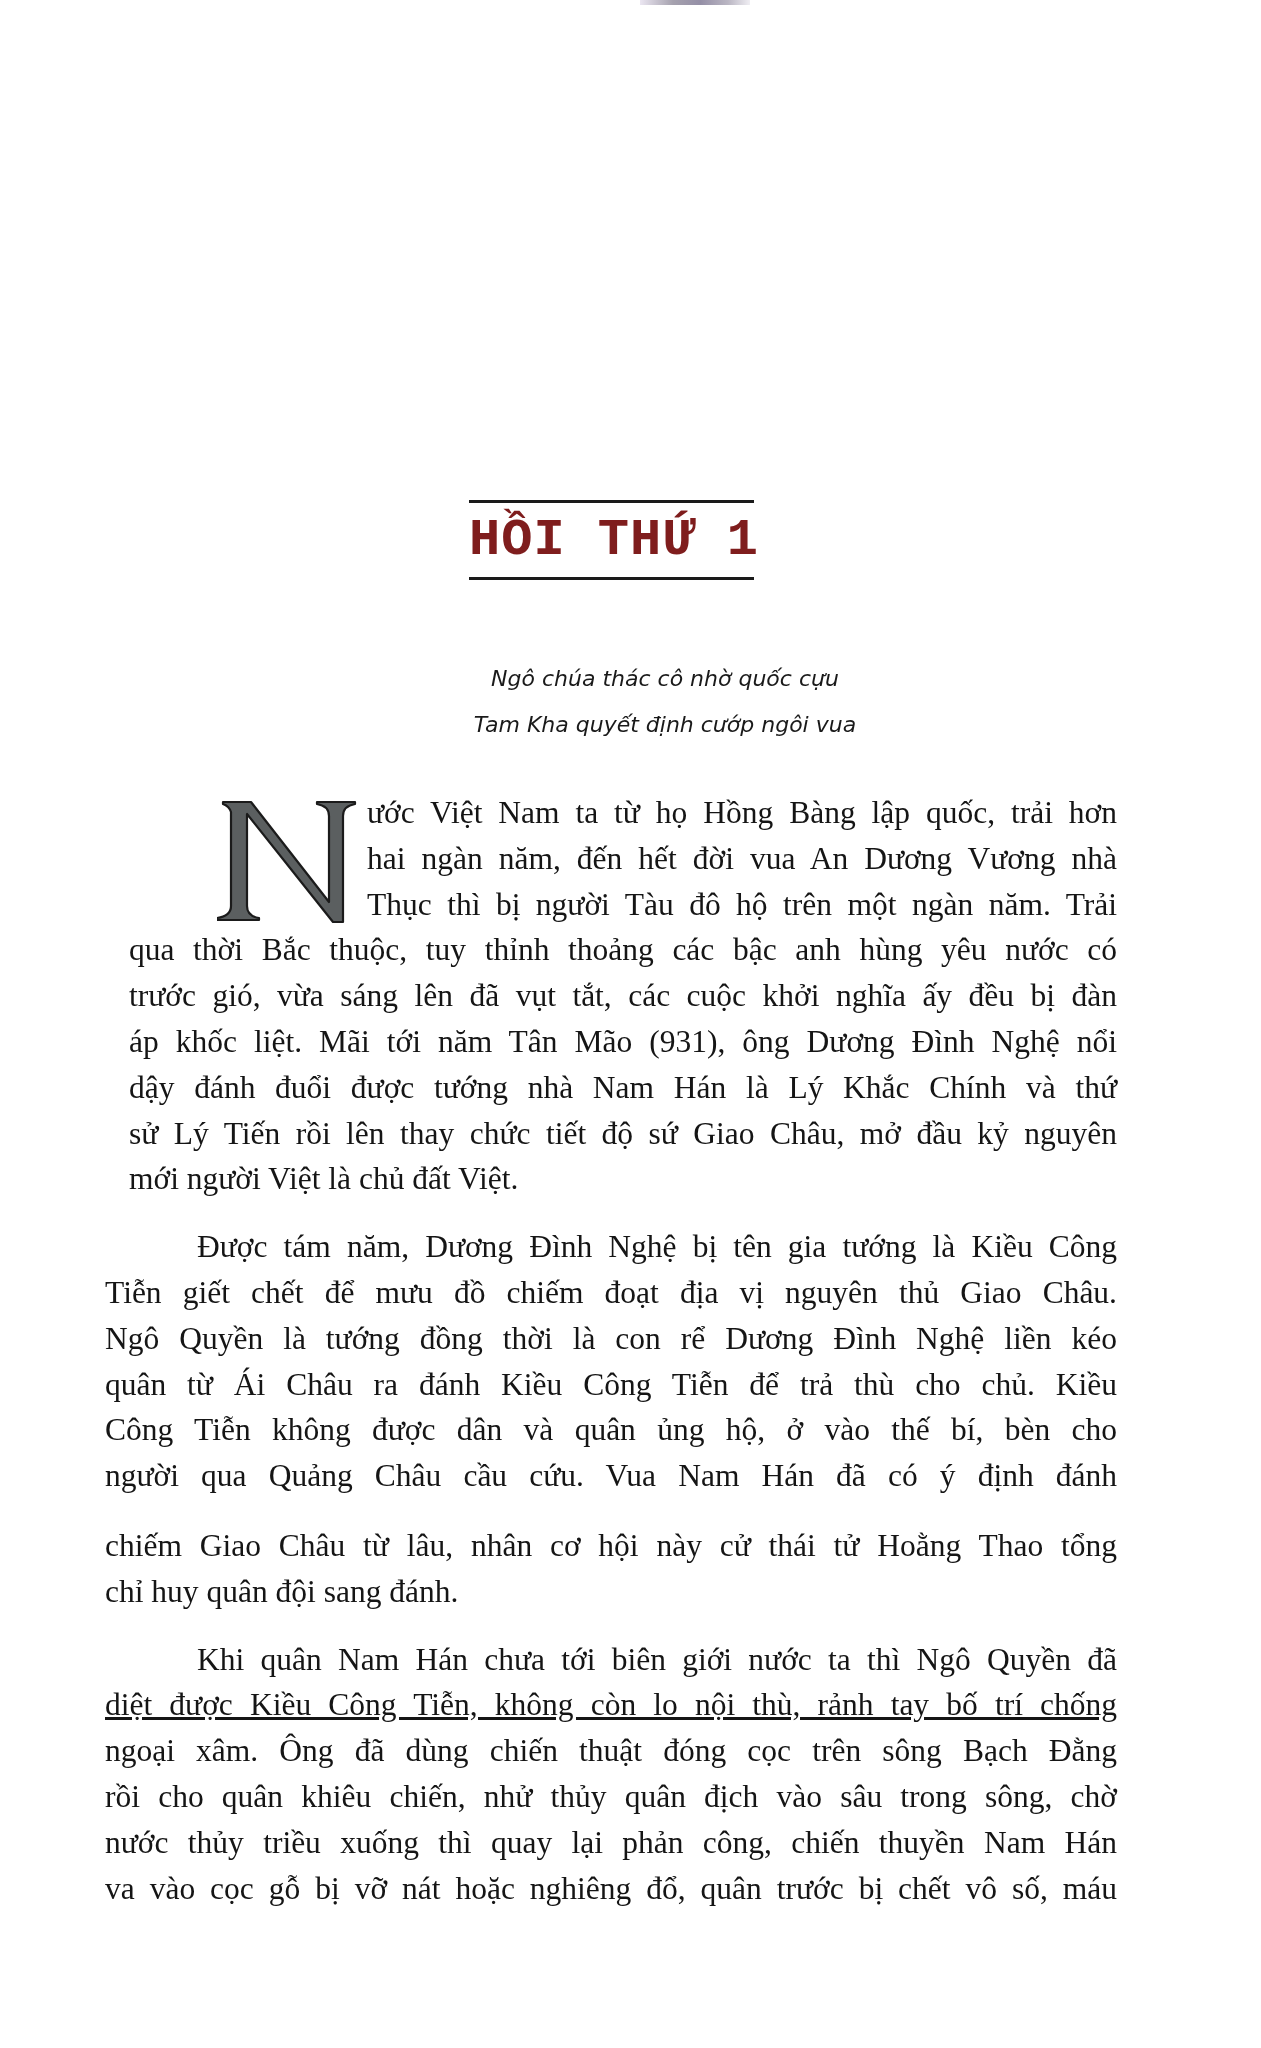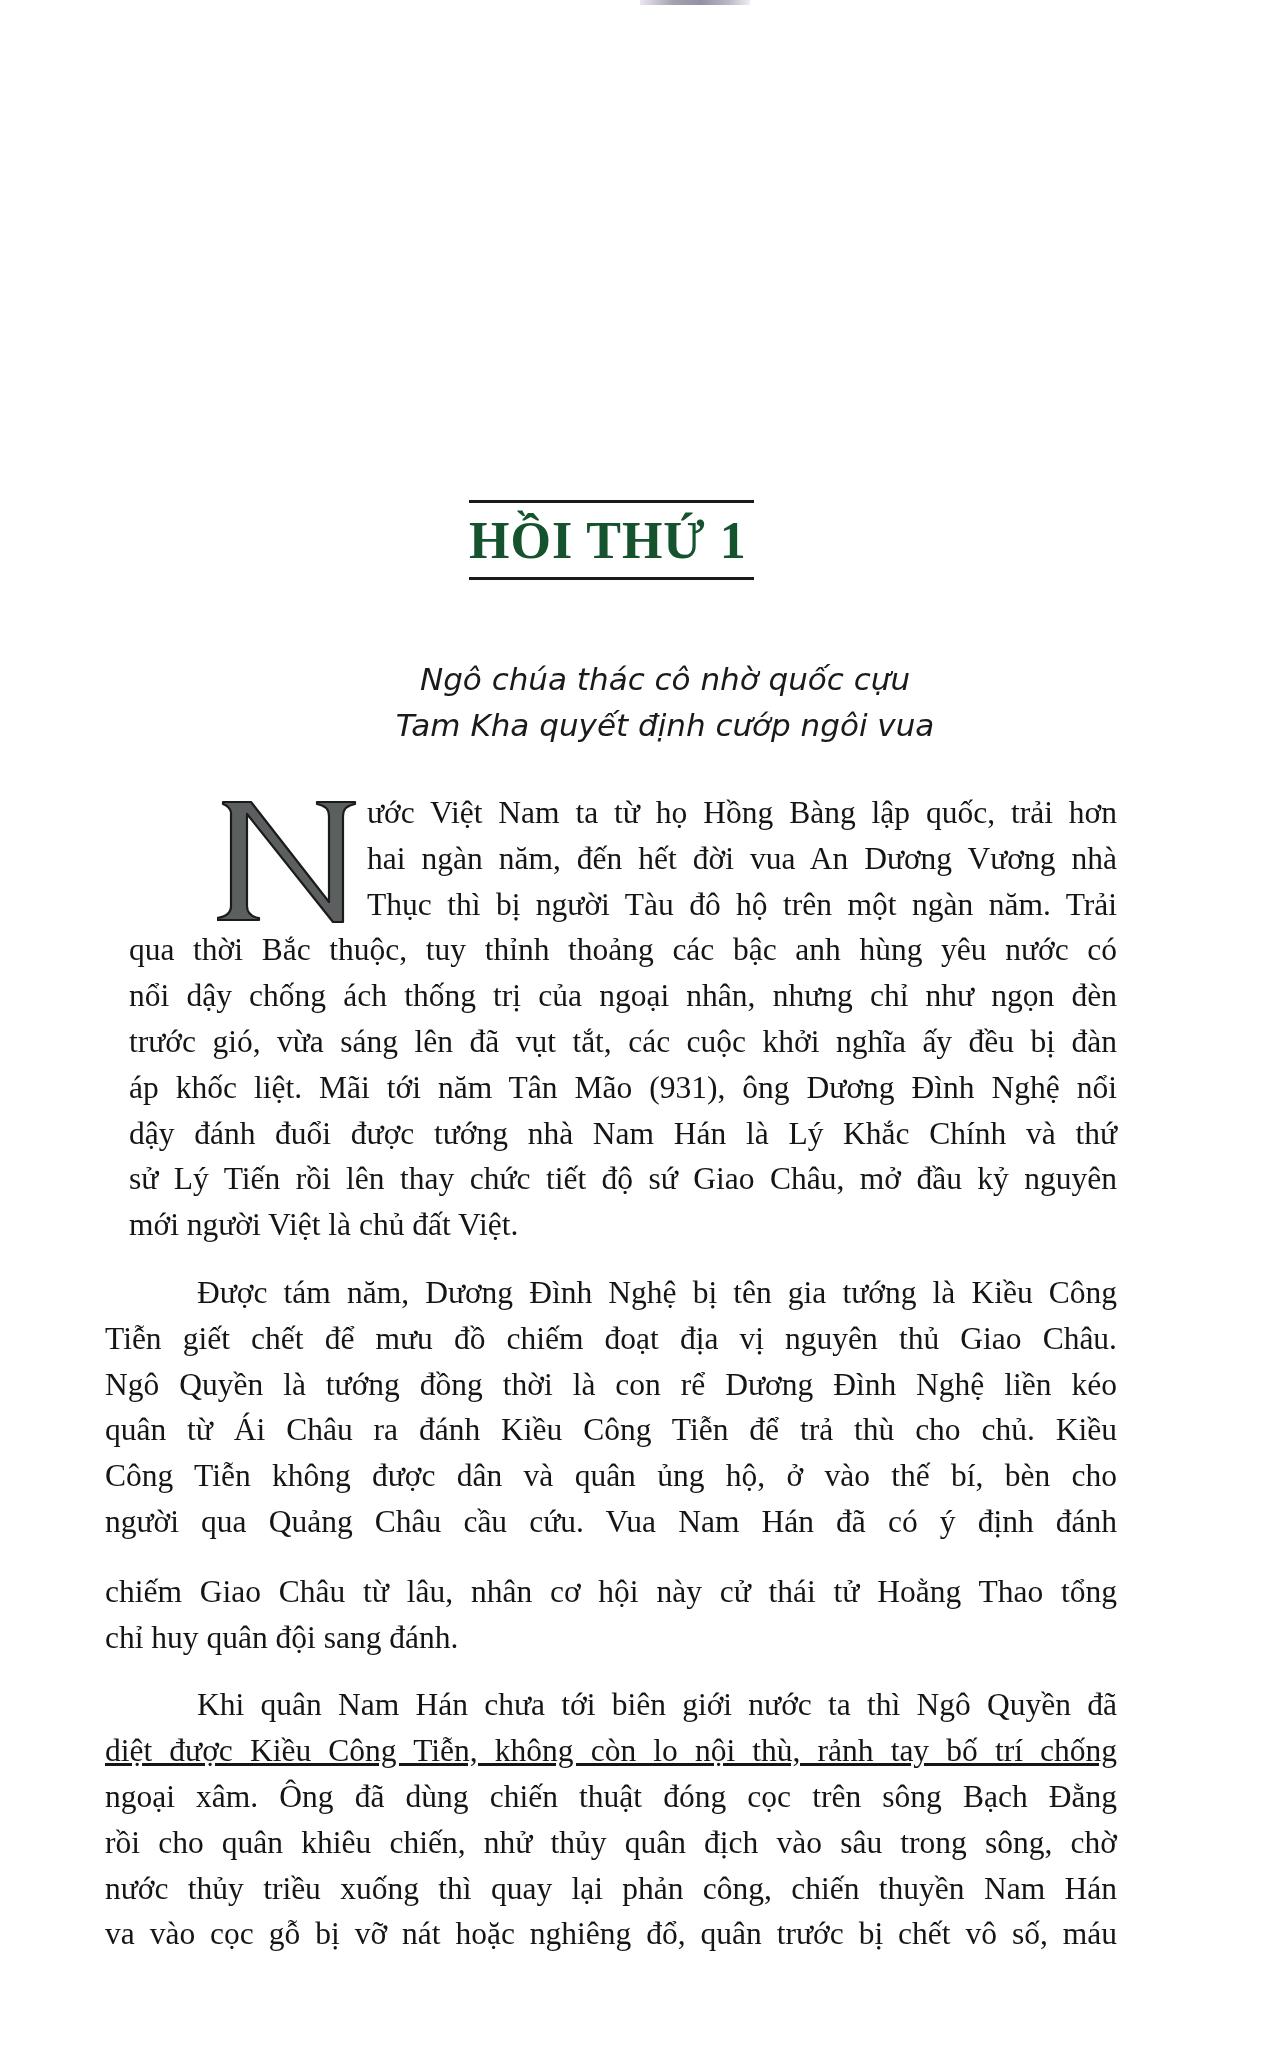"HỒI THỨ 1" .chapter-title { color: #14532d -> #7f1d1d; font-family: Liberation Serif, serif -> Liberation Mono, monospace }
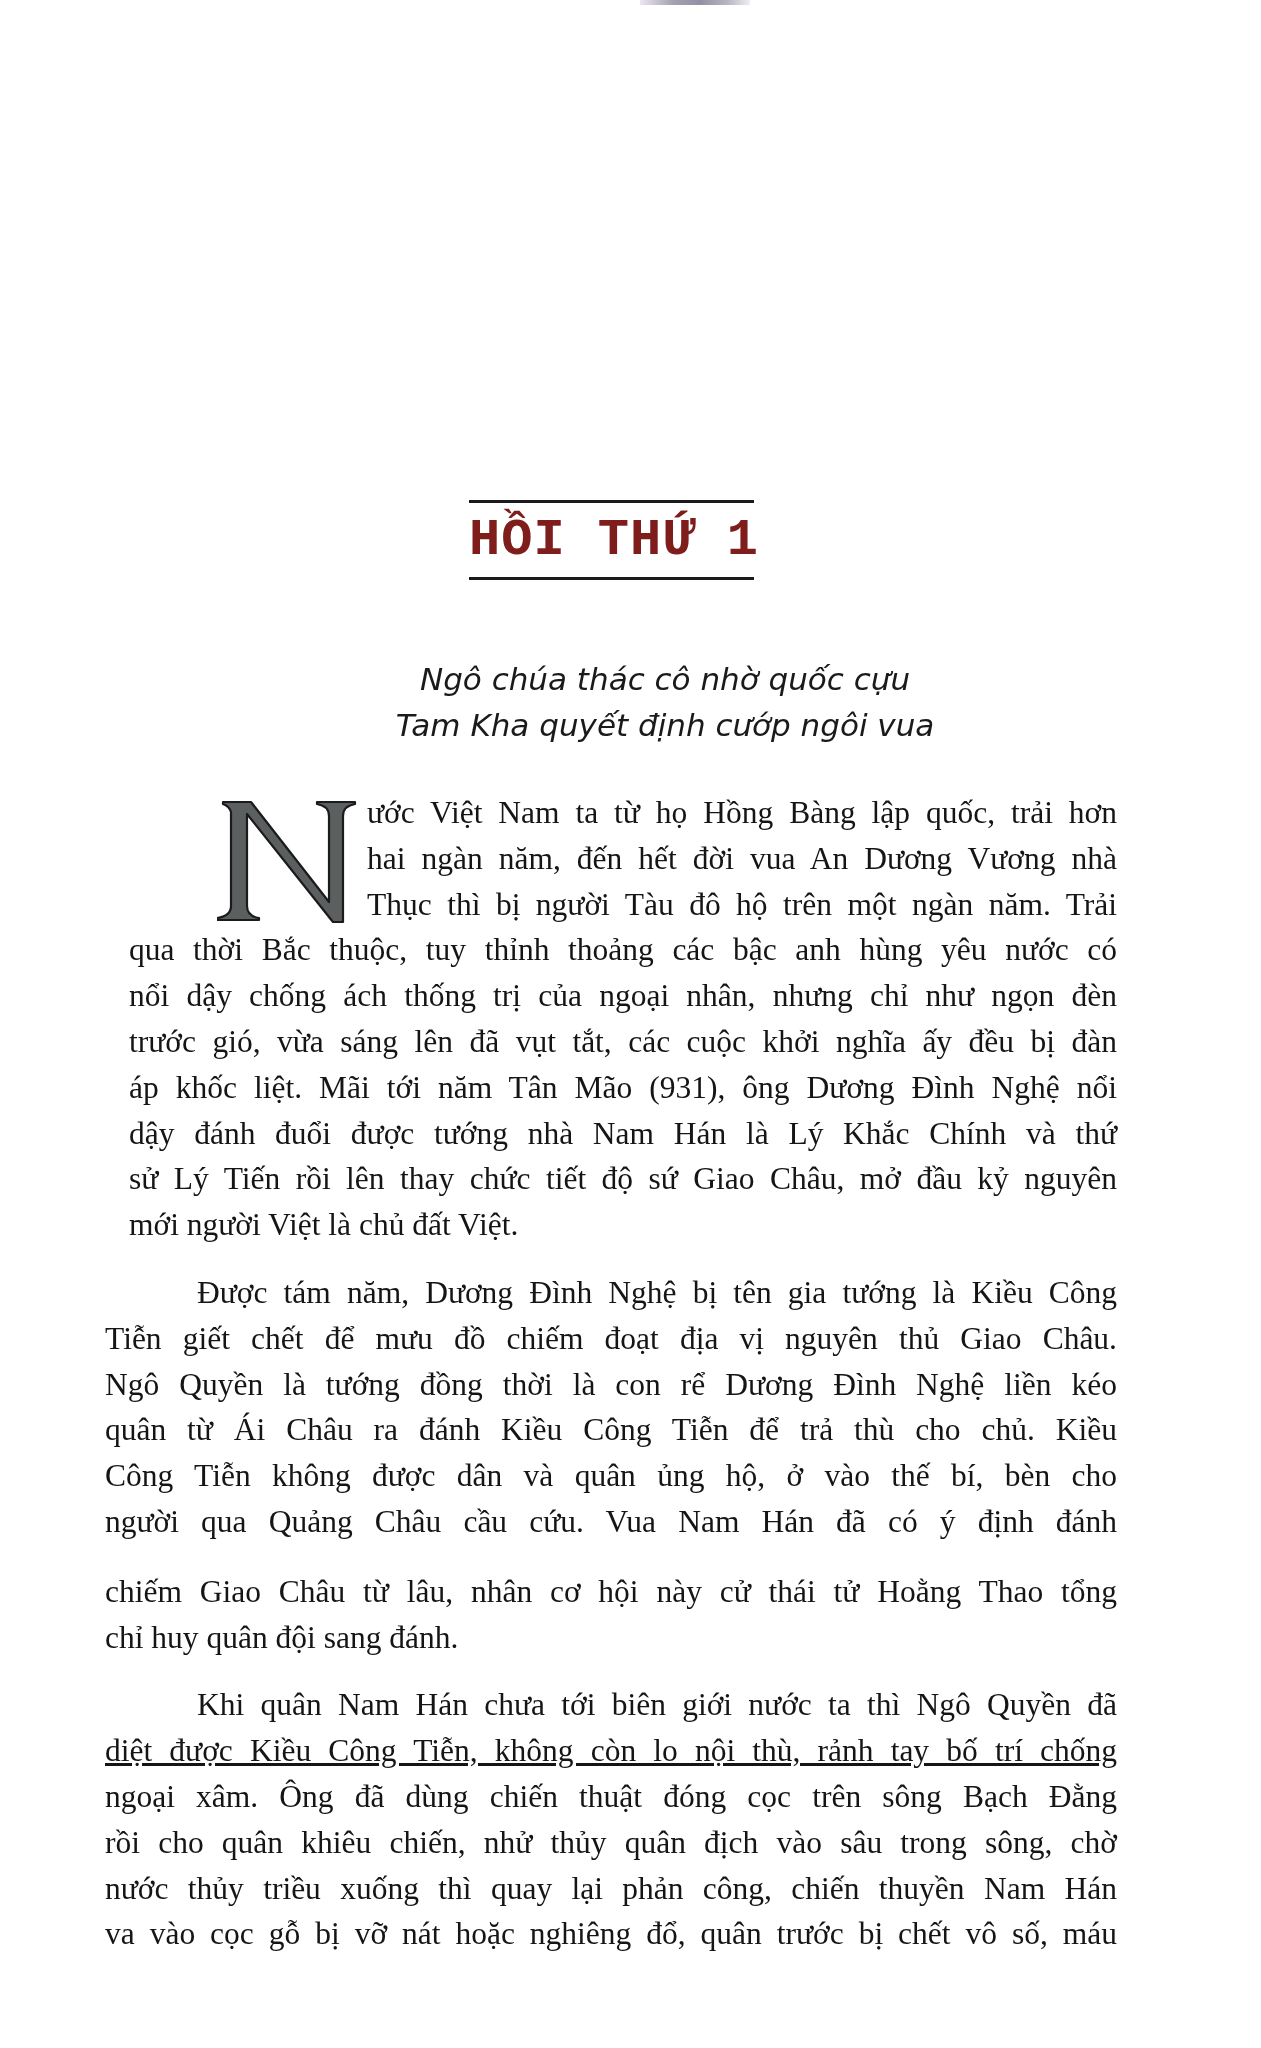"Ngô chúa thác cô nhờ" .subtitle { font-size: 31px -> 22px }
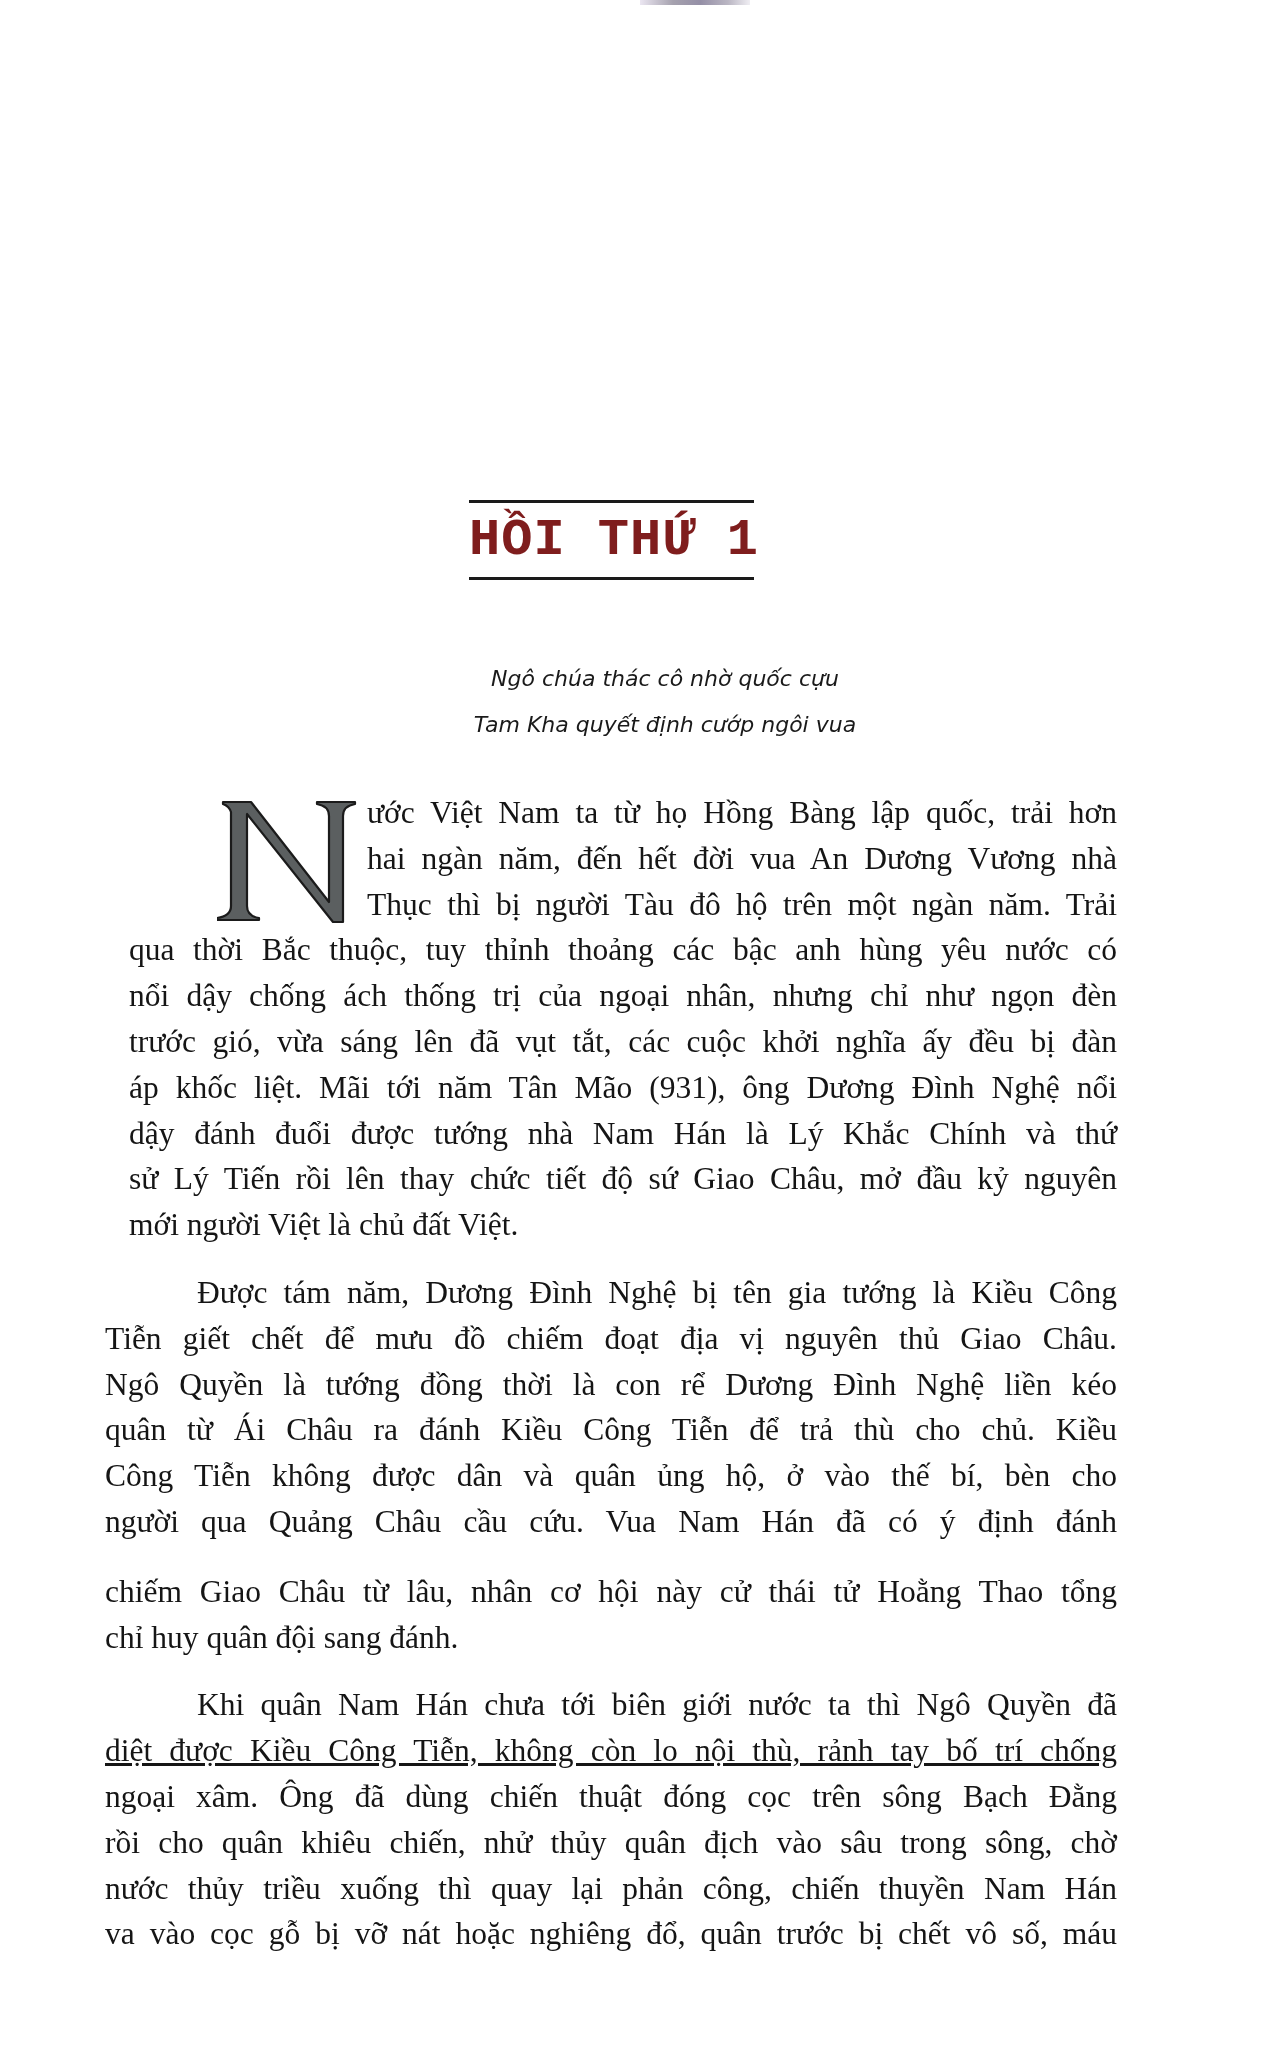"nổi dậy chống ách thống" span.line { html: <span>nổi dậy chống ách thống trị của ngoại nhân, nhưng chỉ như ngọn đèn</span> -> none }
